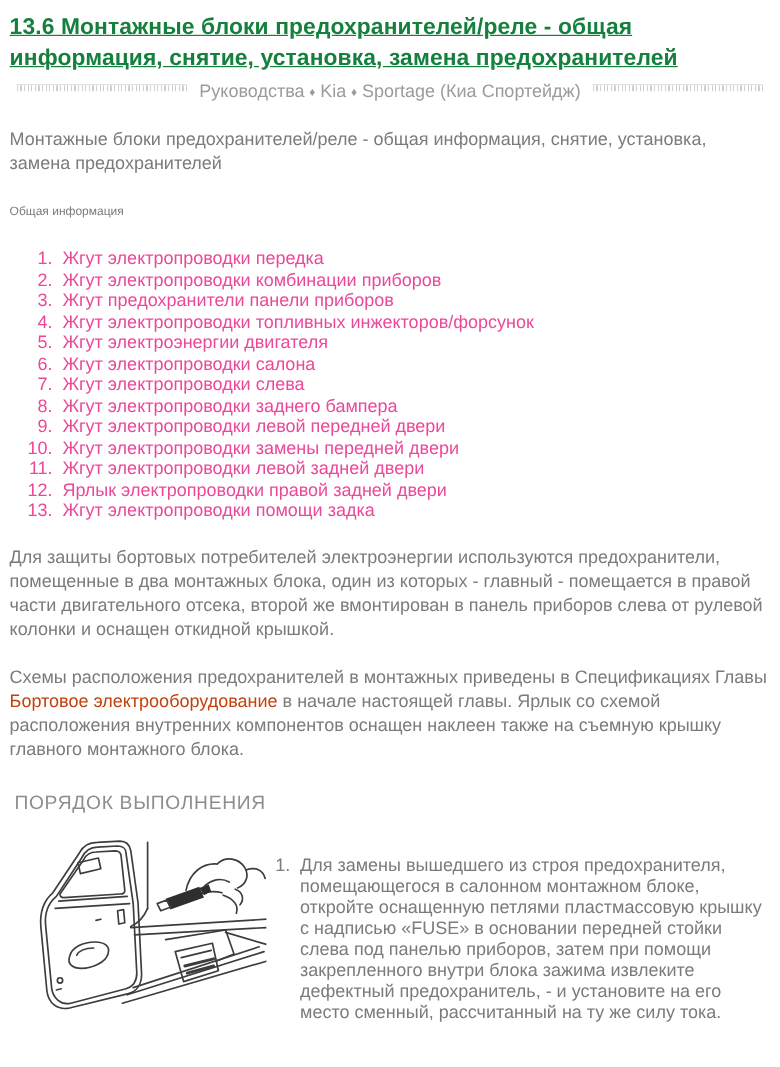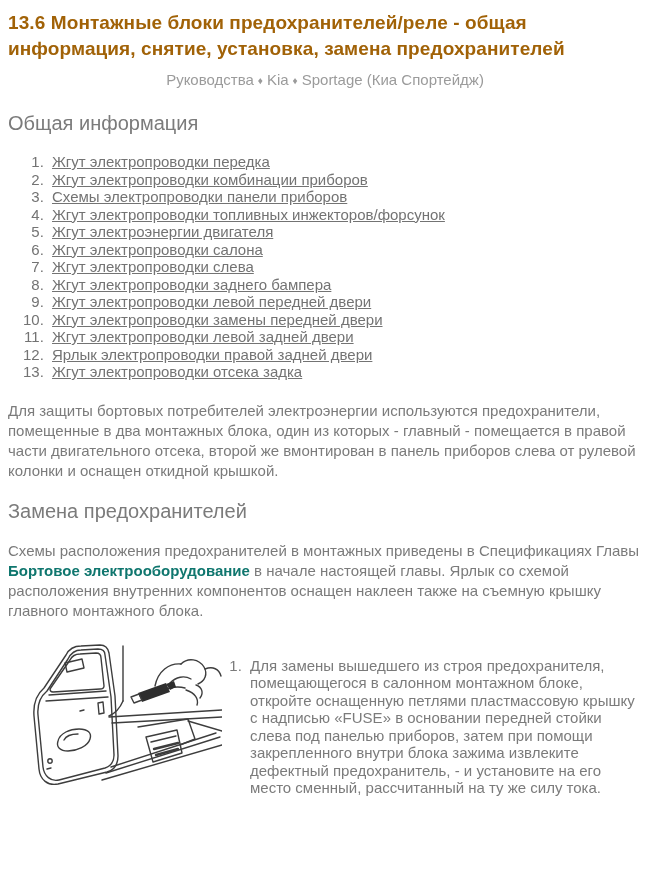"13.6 Монтажные блоки" h1.title { color: #a16207 -> #15803d; text-decoration: none -> underline }
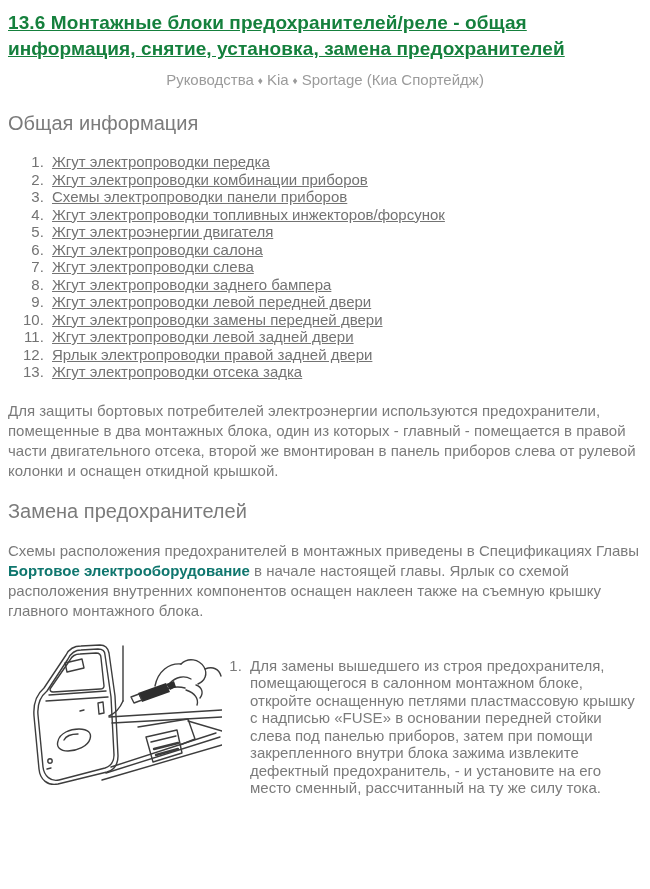"Руководства ♦ Kia ♦ Sportage" .breadcrumb-row { align-items: center -> flex-start; flex-direction: column -> none }
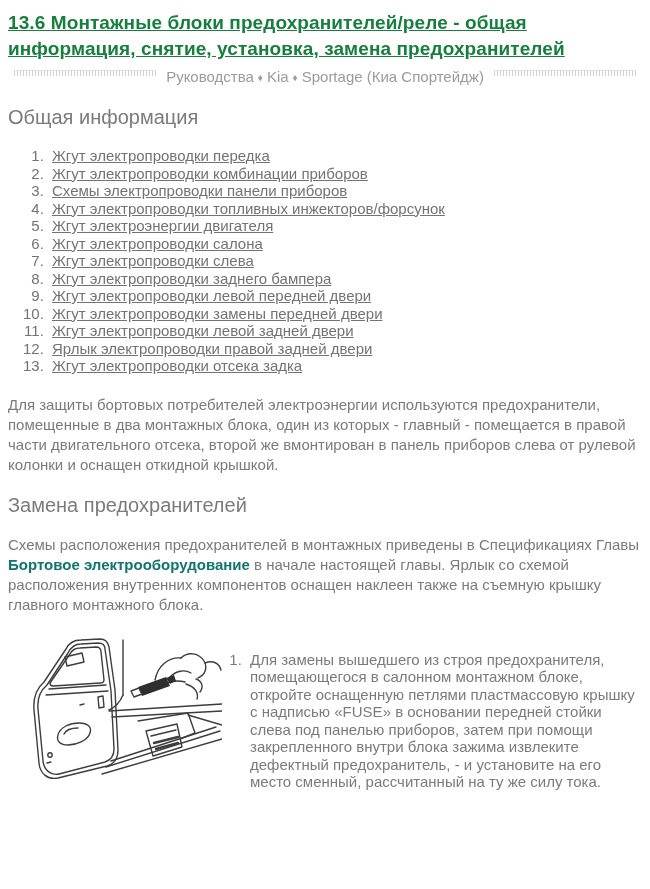"Монтажные блоки предохранителей/реле -" p.body-text { html: none -> <p>Монтажные блоки предохранителей/реле - общая информация, снятие, установка, замена предохранителей</p> }
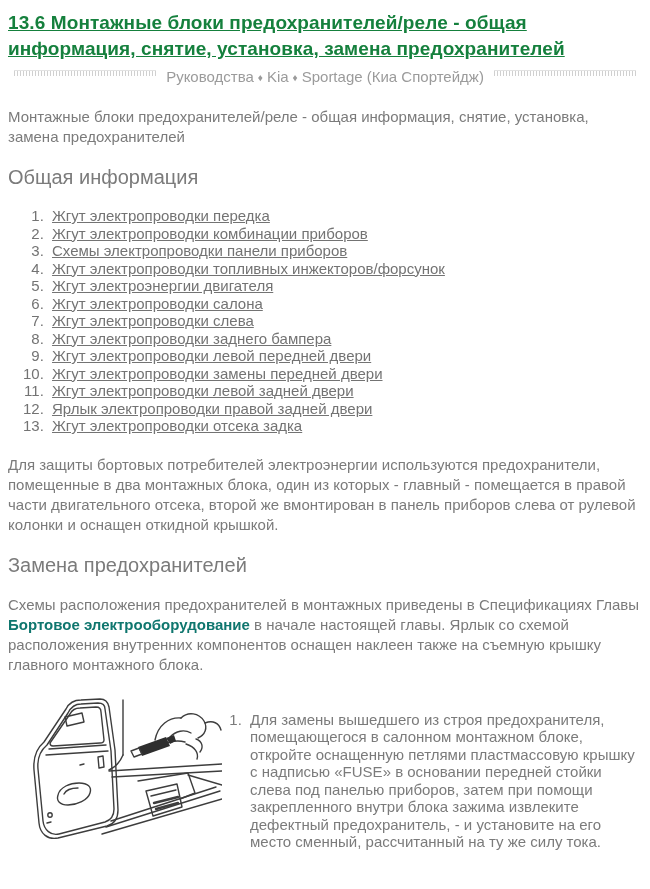"Общая информация" p.sub-head { font-size: 20px -> 10px }
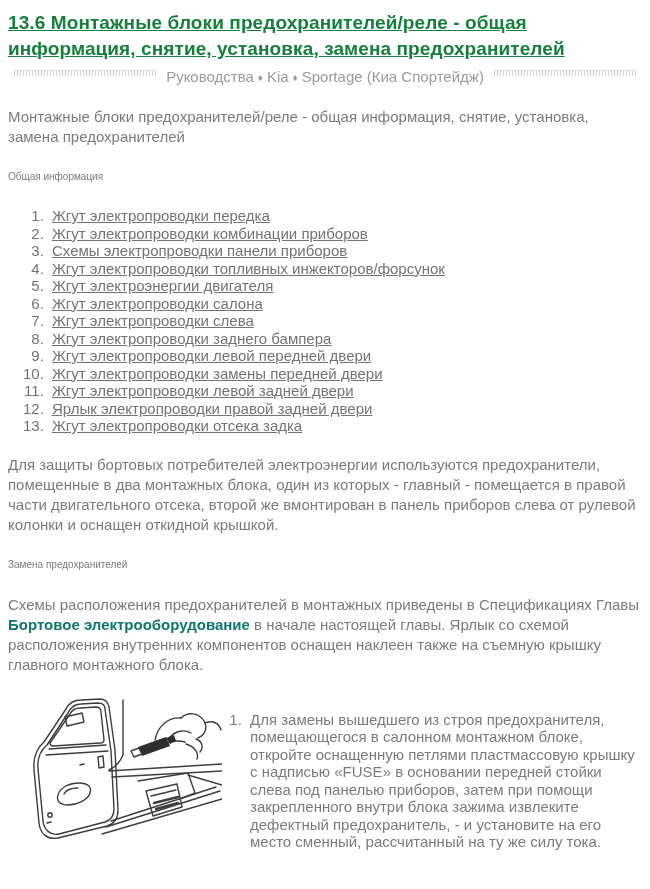"Жгут электропроводки передка" ol.harness { color: #737373 -> #ec4899; text-decoration: underline -> none }
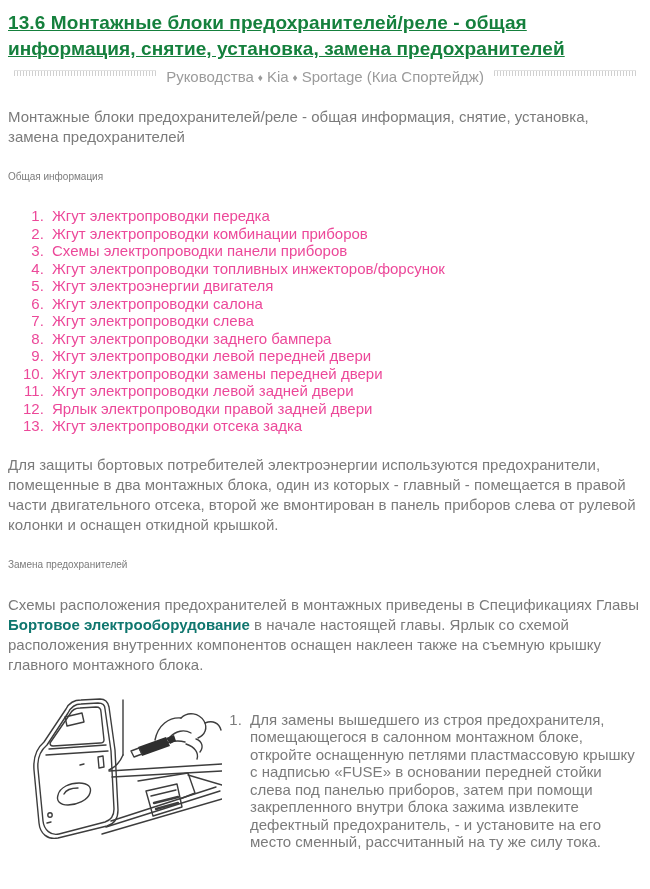"Схемы электропроводки панели приборов" li { text: Схемы электропроводки -> Жгут предохранители }
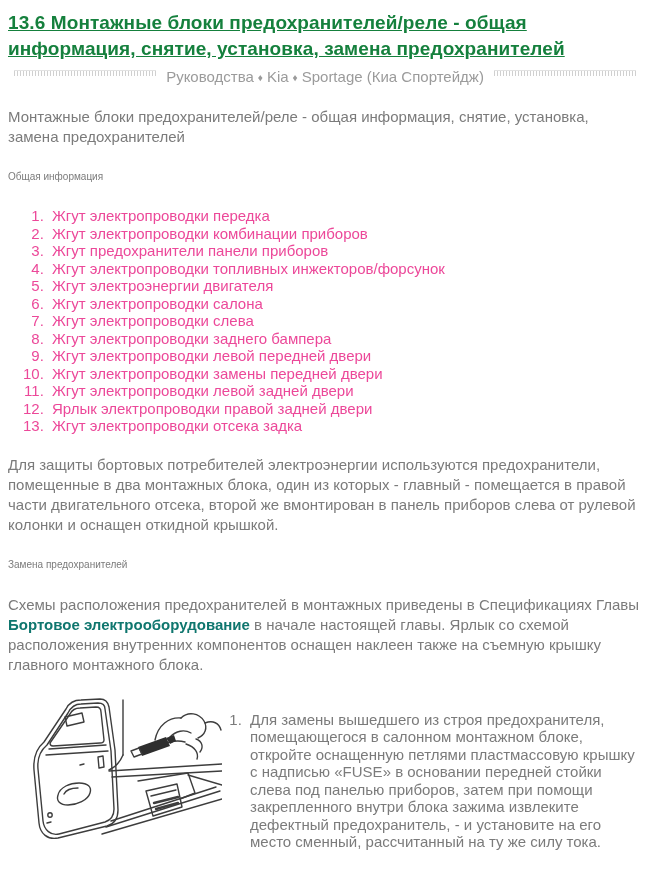"Жгут электропроводки отсека задка" li { text: отсека -> помощи }
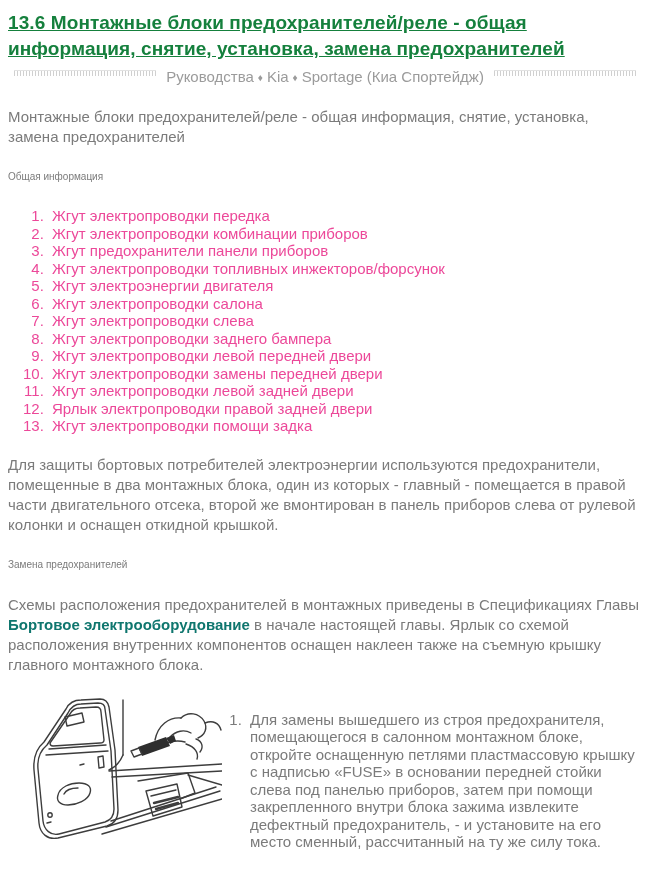"Замена предохранителей" p.sub-head { html: <p>Замена предохранителей</p> -> none }
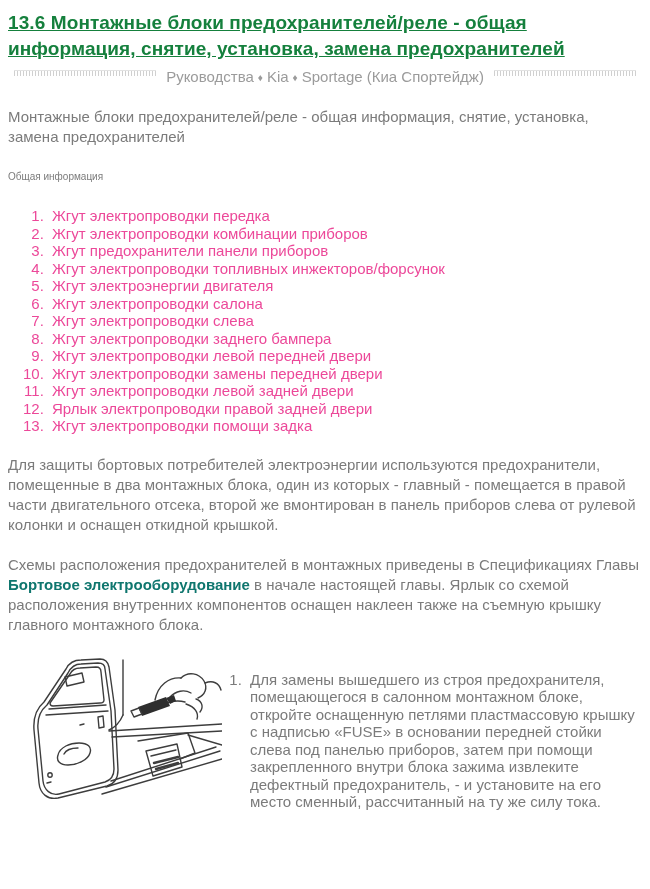"Бортовое электрооборудование" .bold-ref { color: #0f766e -> #c2410c; font-weight: bold -> normal }
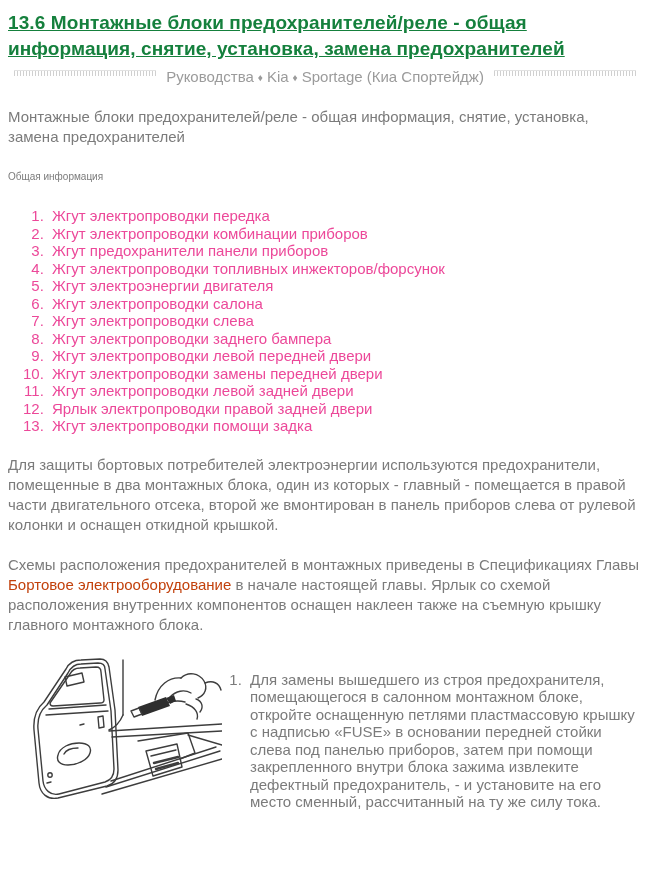"ПОРЯДОК ВЫПОЛНЕНИЯ" h2.procedure { html: none -> <h2>ПОРЯДОК ВЫПОЛНЕНИЯ</h2> }
